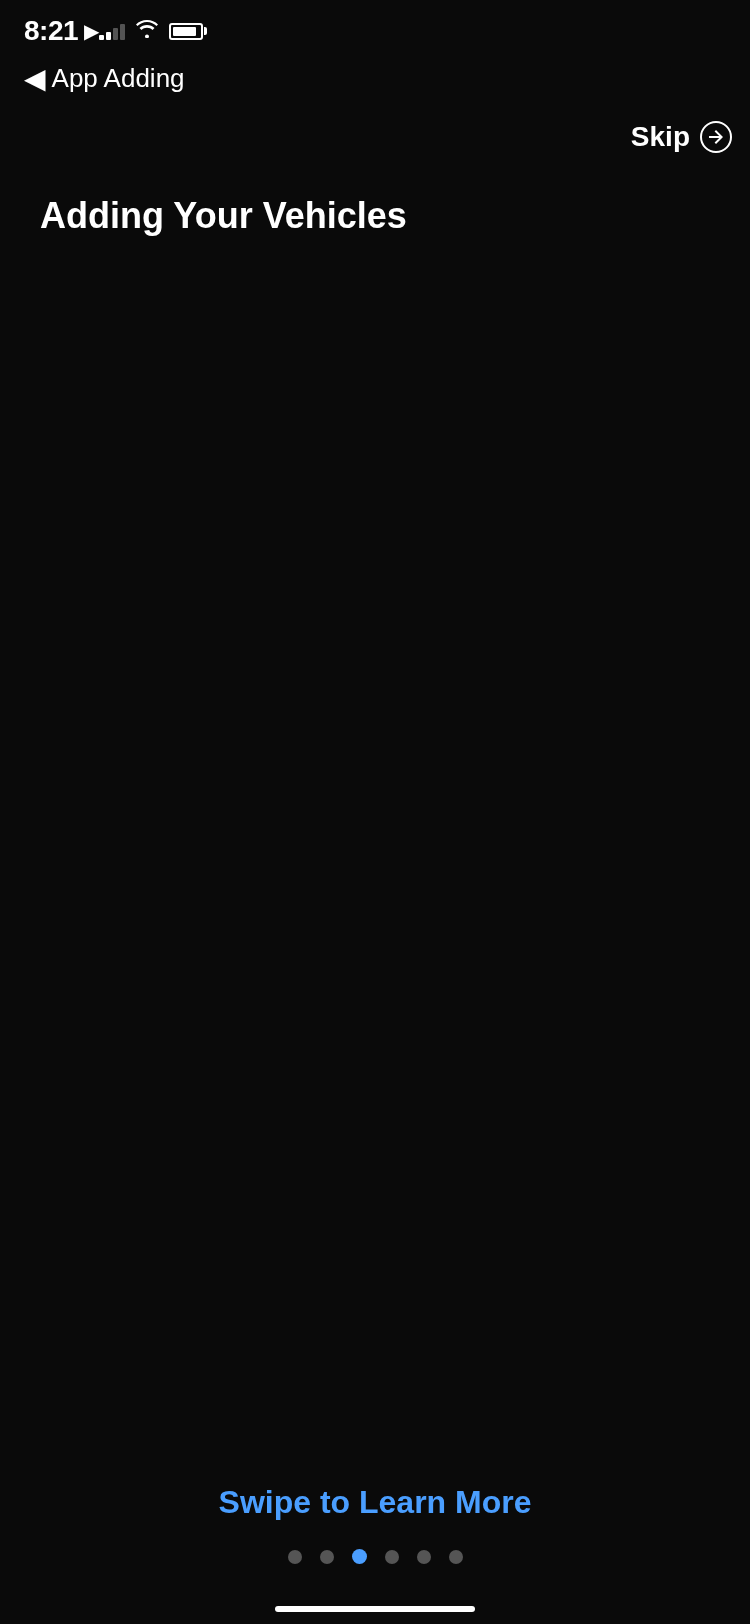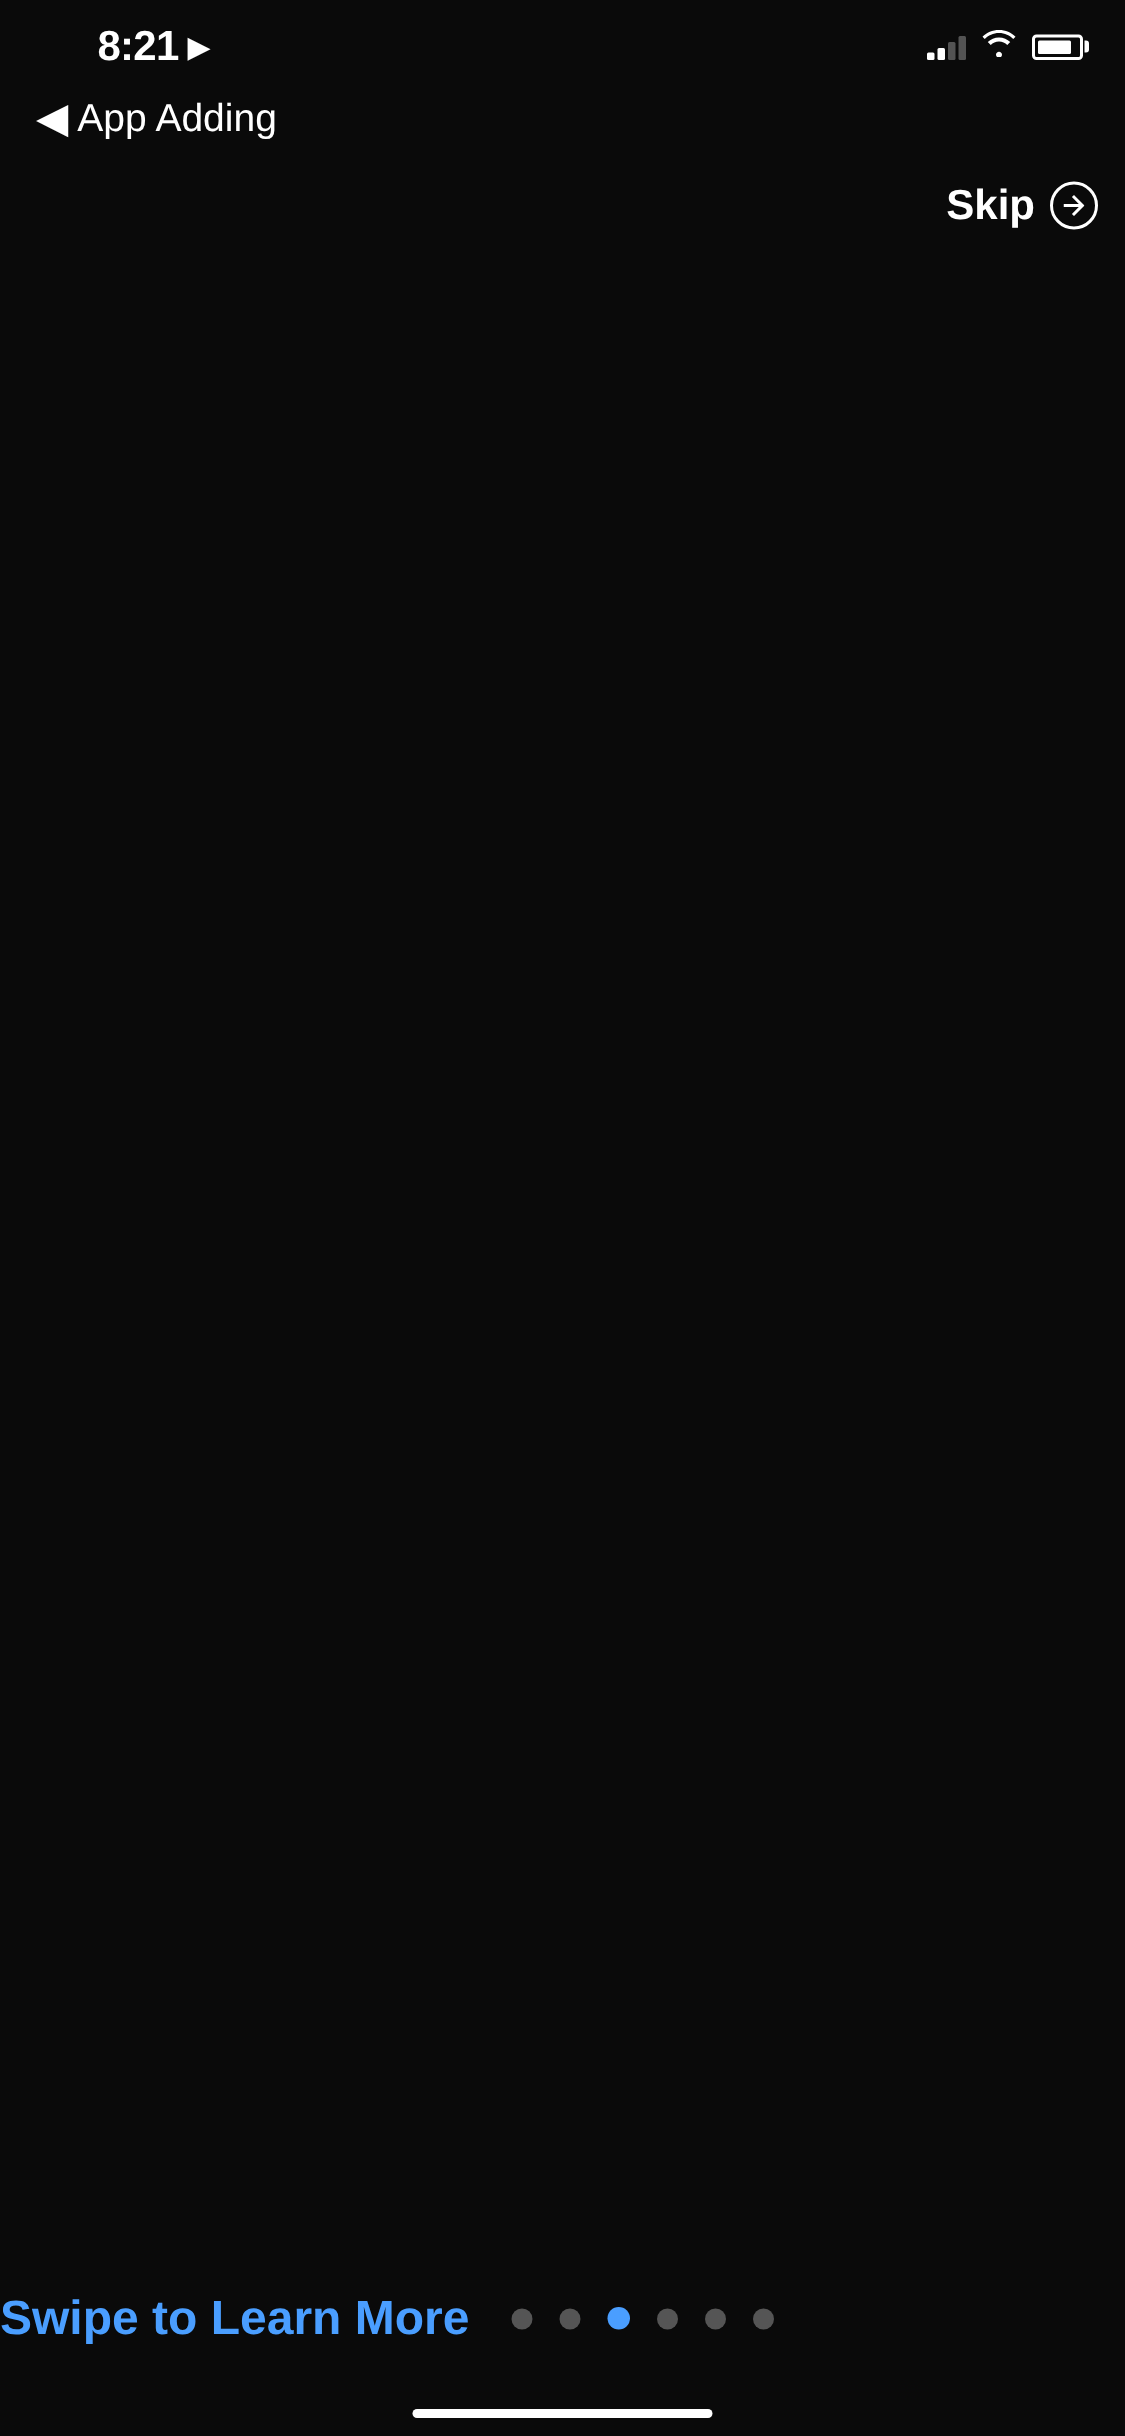"8:21" .status-bar { justify-content: space-between -> flex-start; margin-left: 41px -> none }
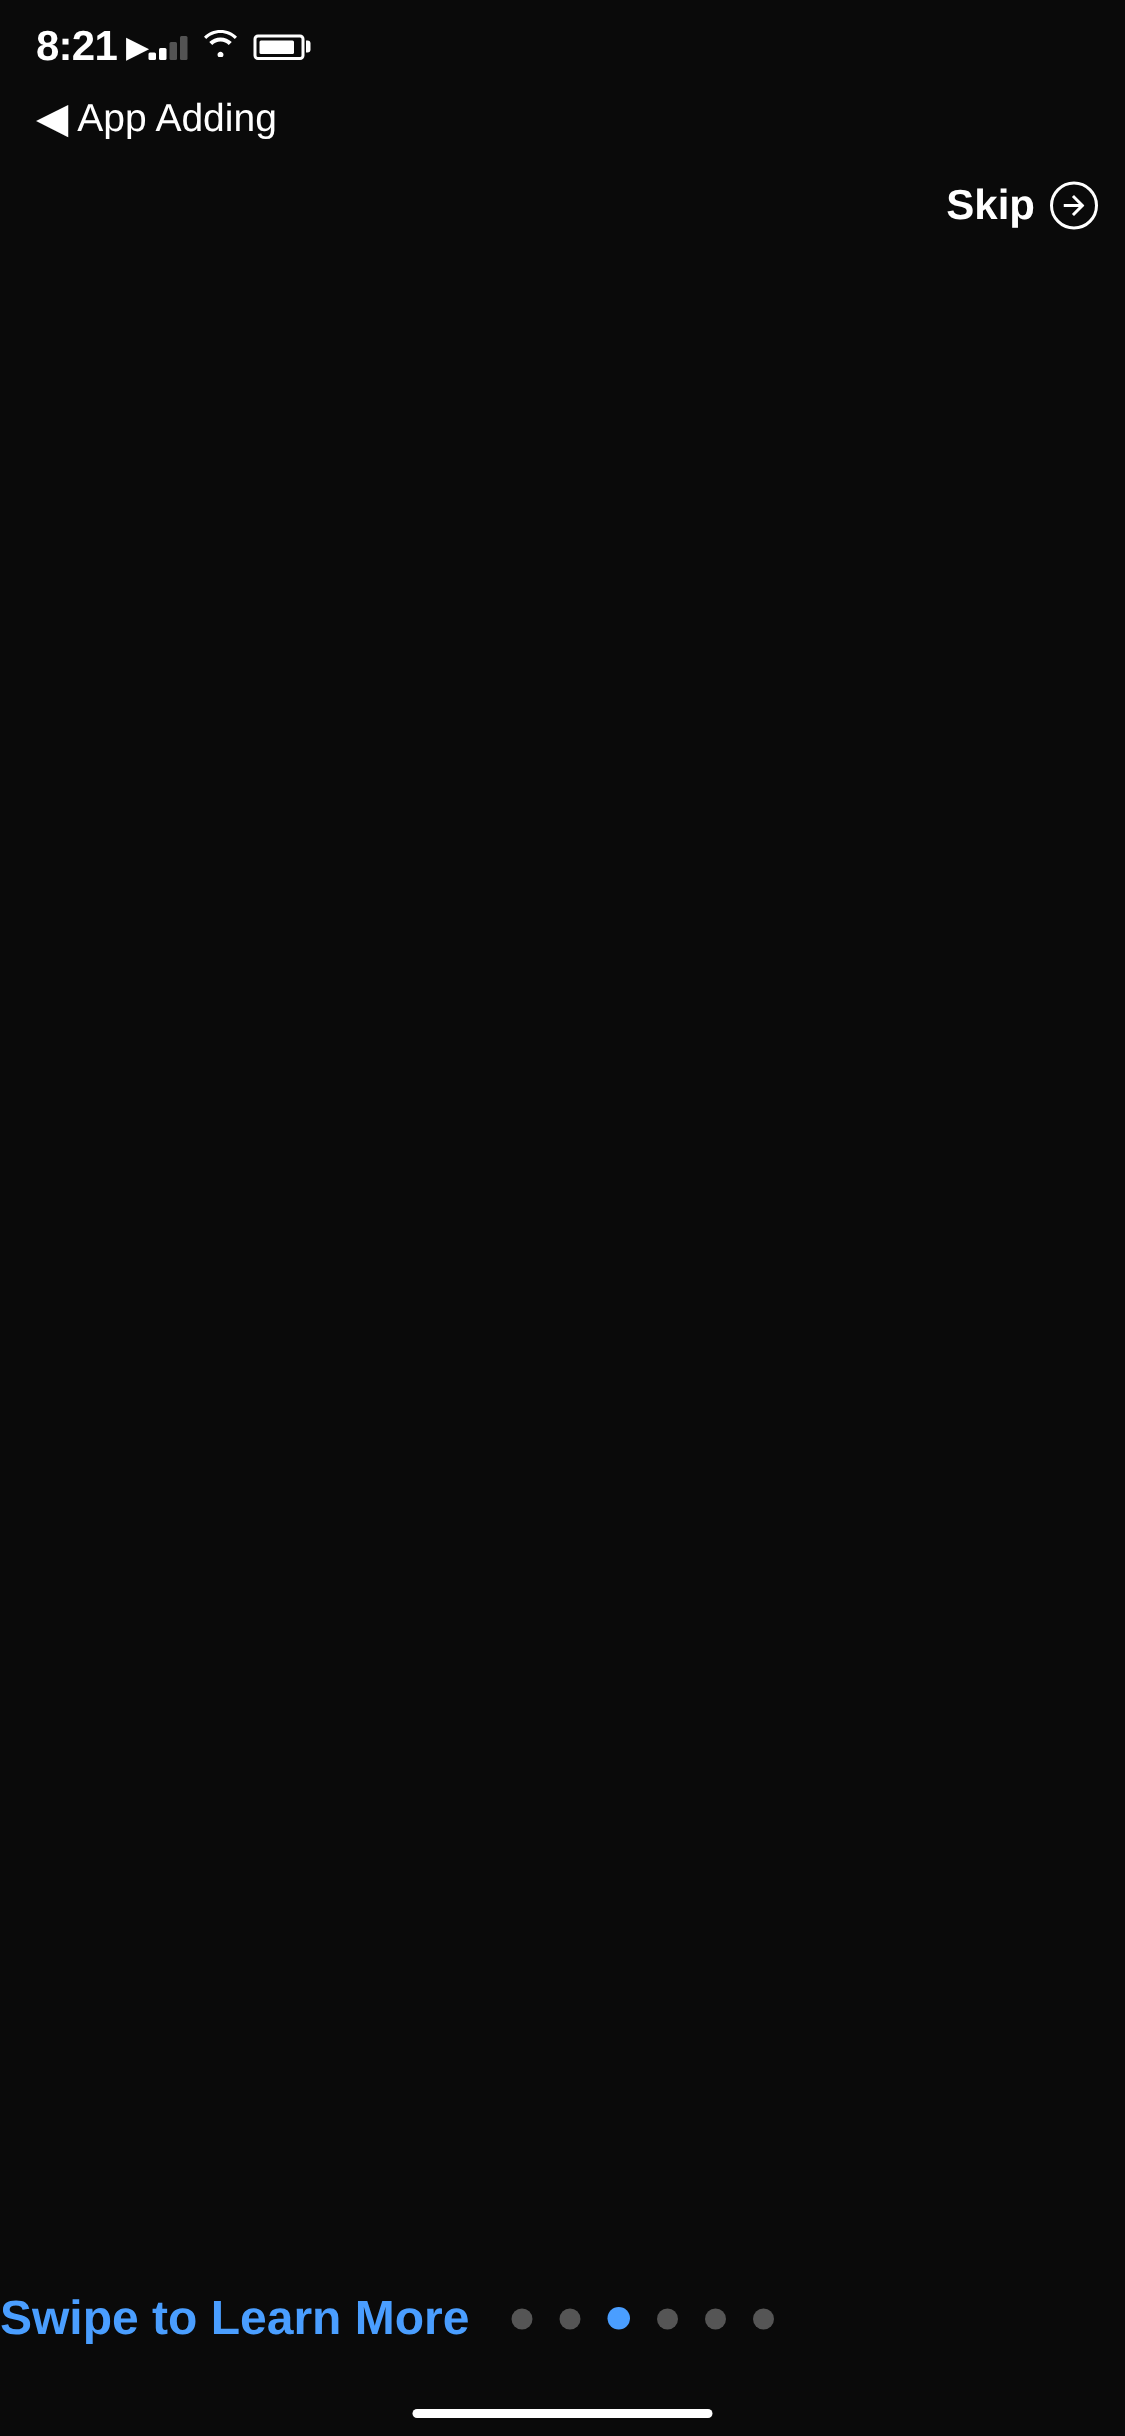"Adding Your Vehicles" h1.page-title { html: none -> <h1>Adding Your Vehicles</h1> }
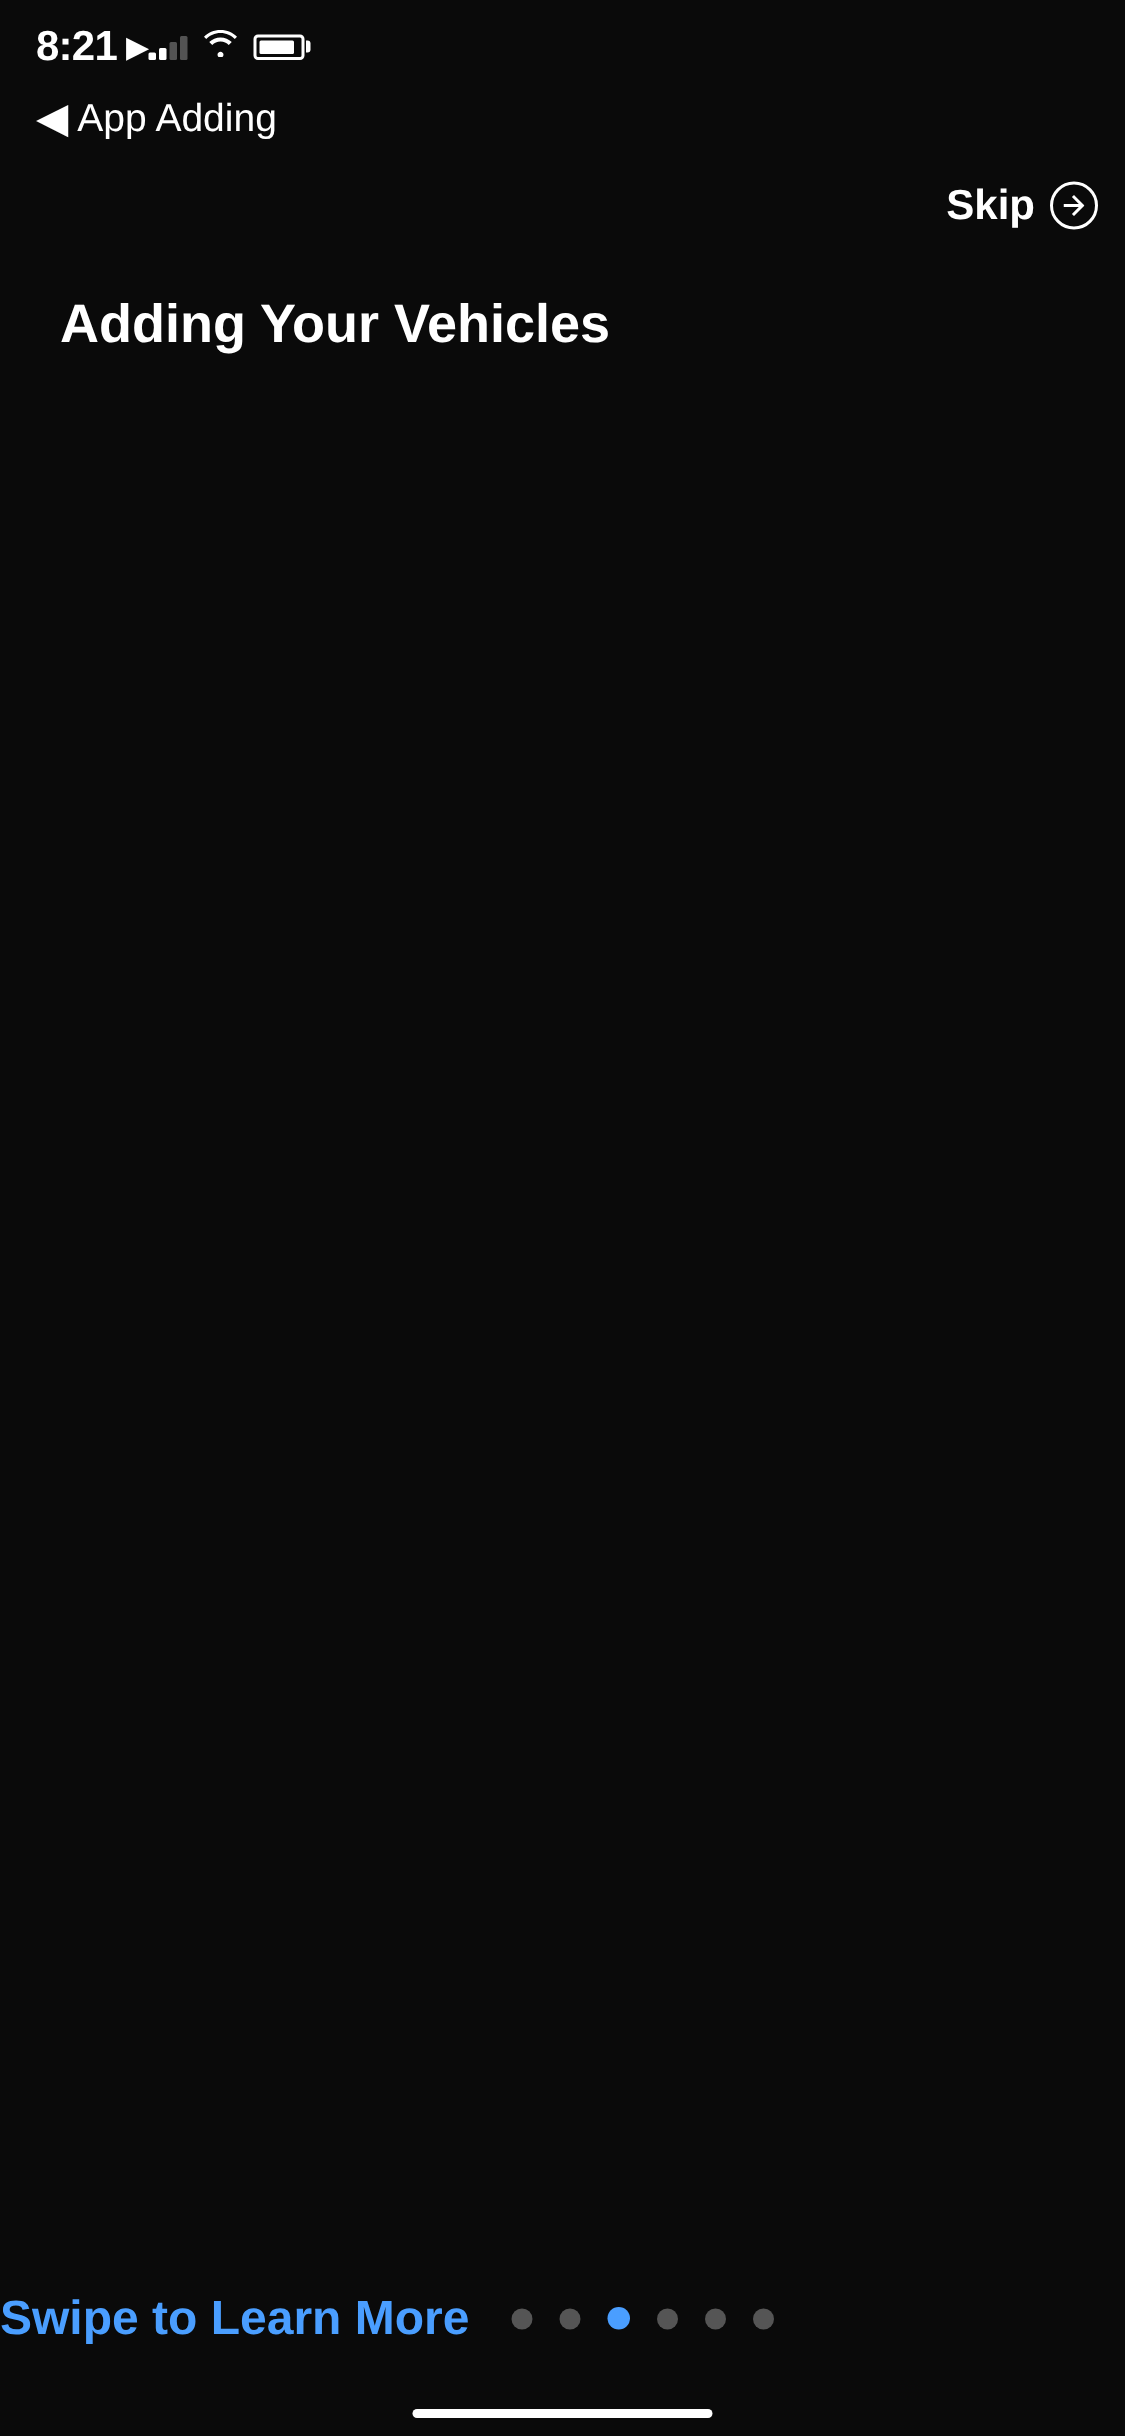"Swipe to Learn More" .bottom-area { flex-direction: row -> column }
